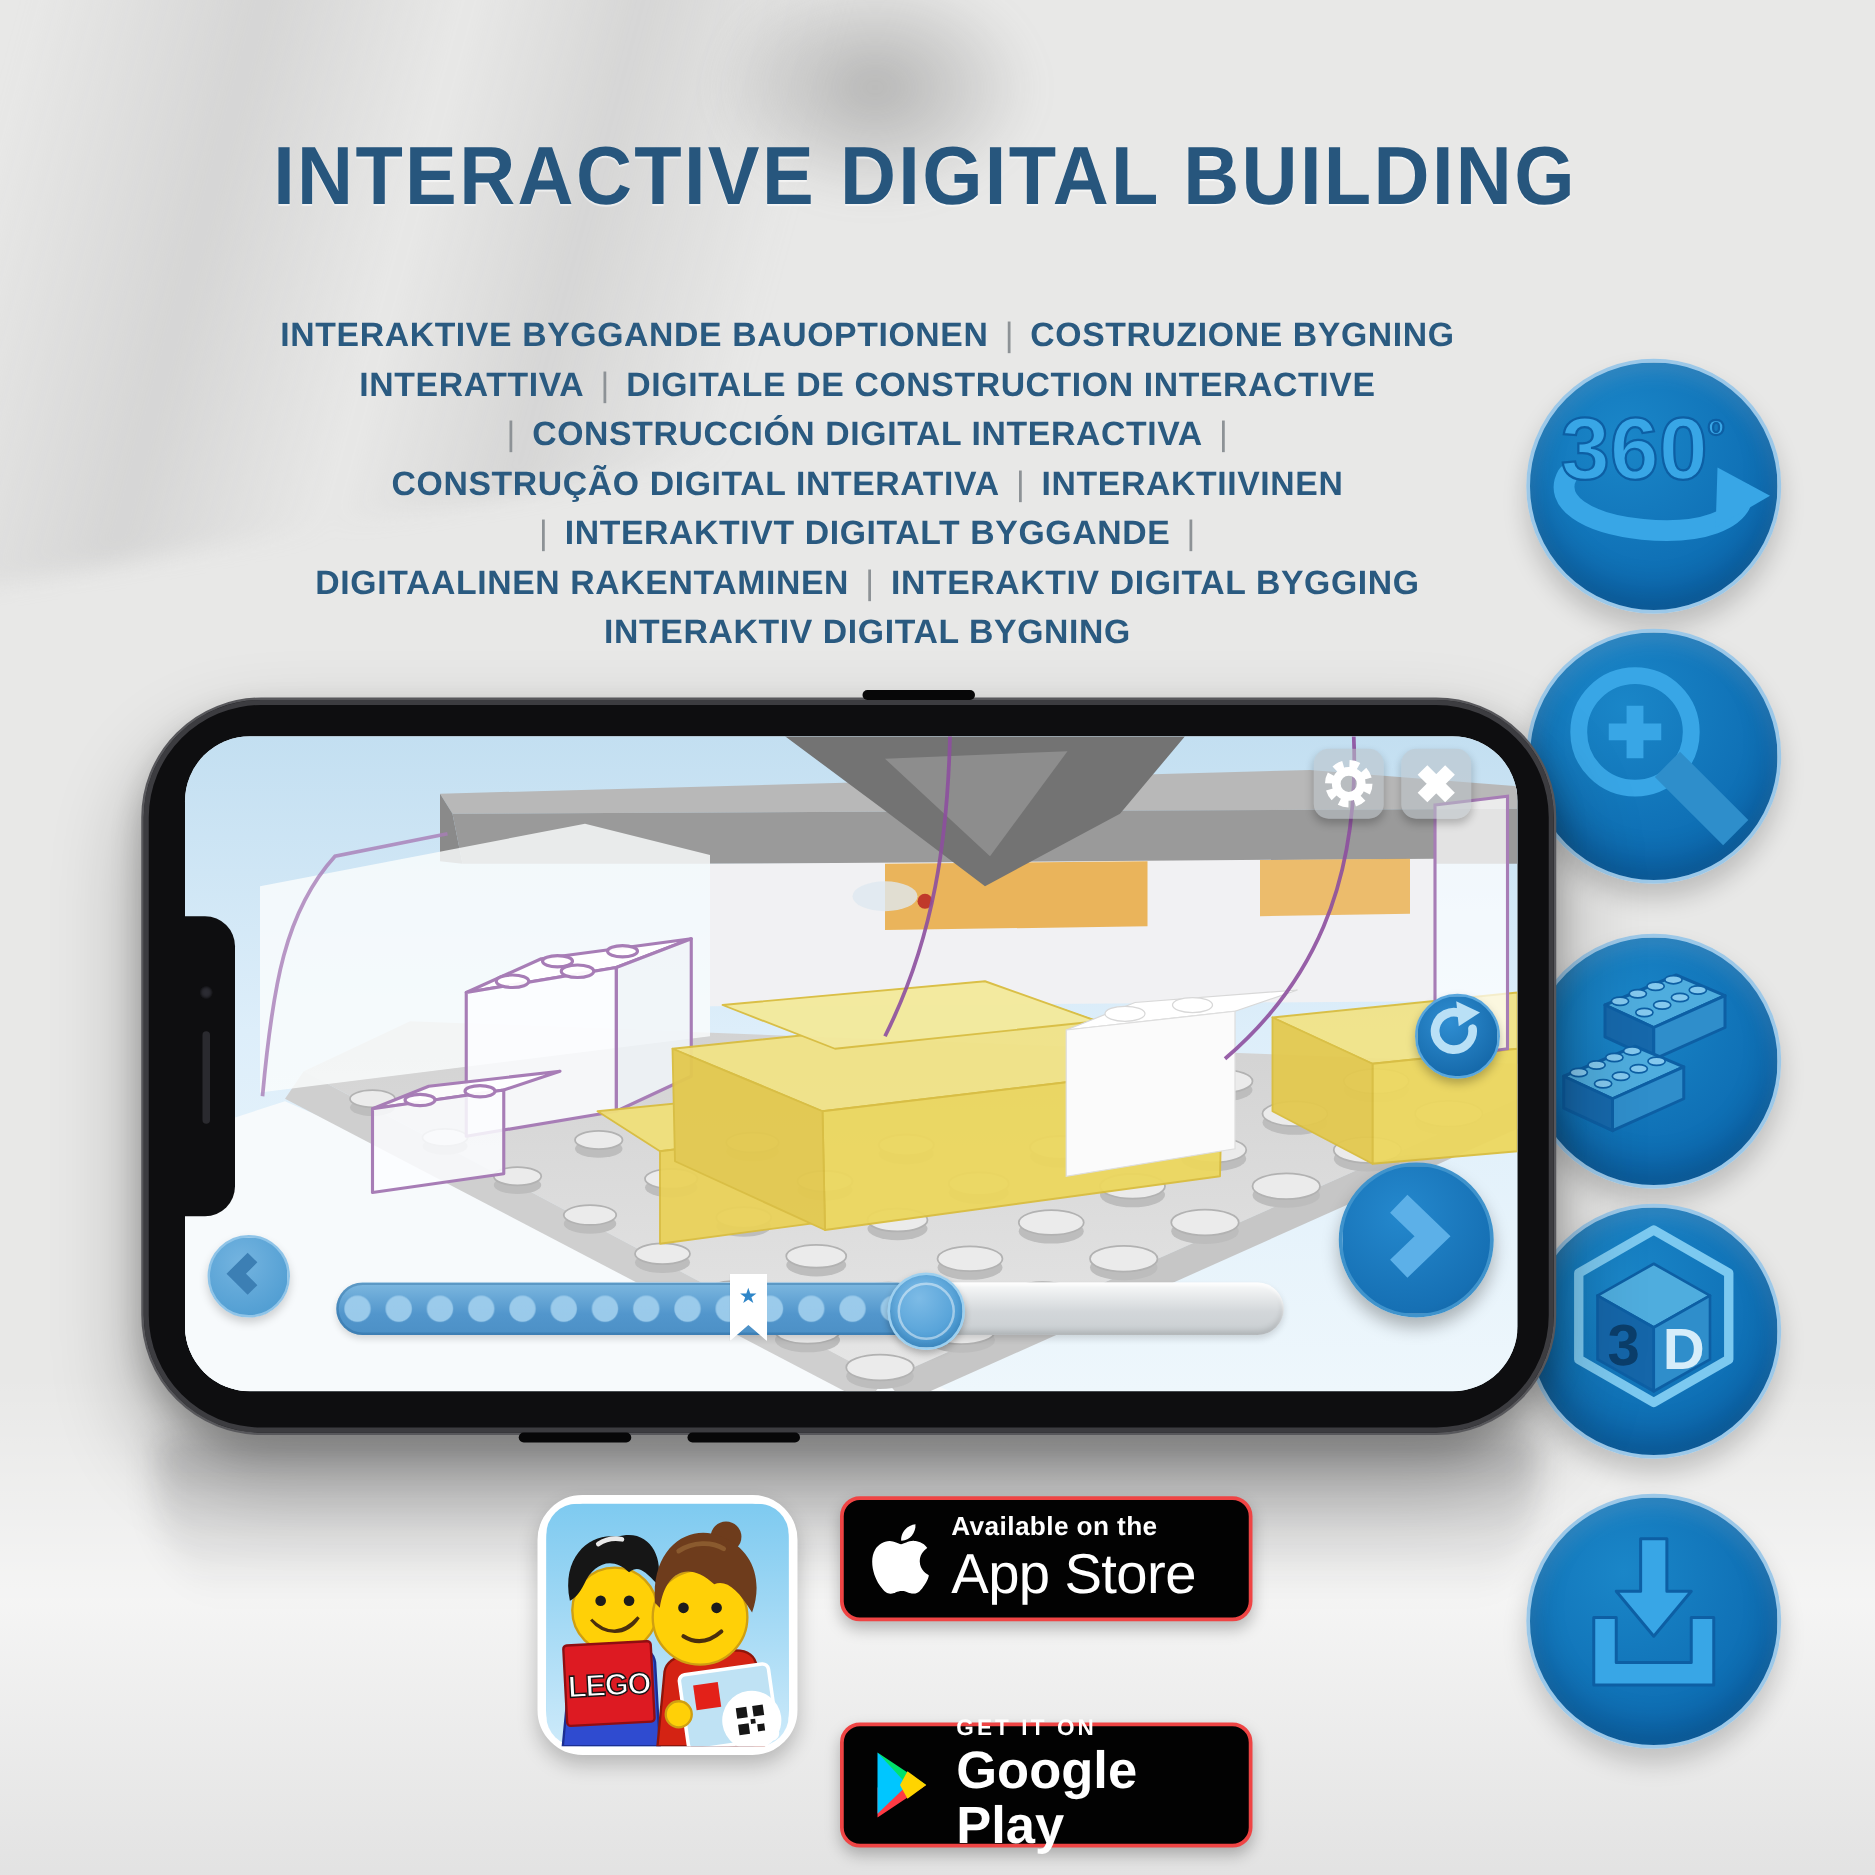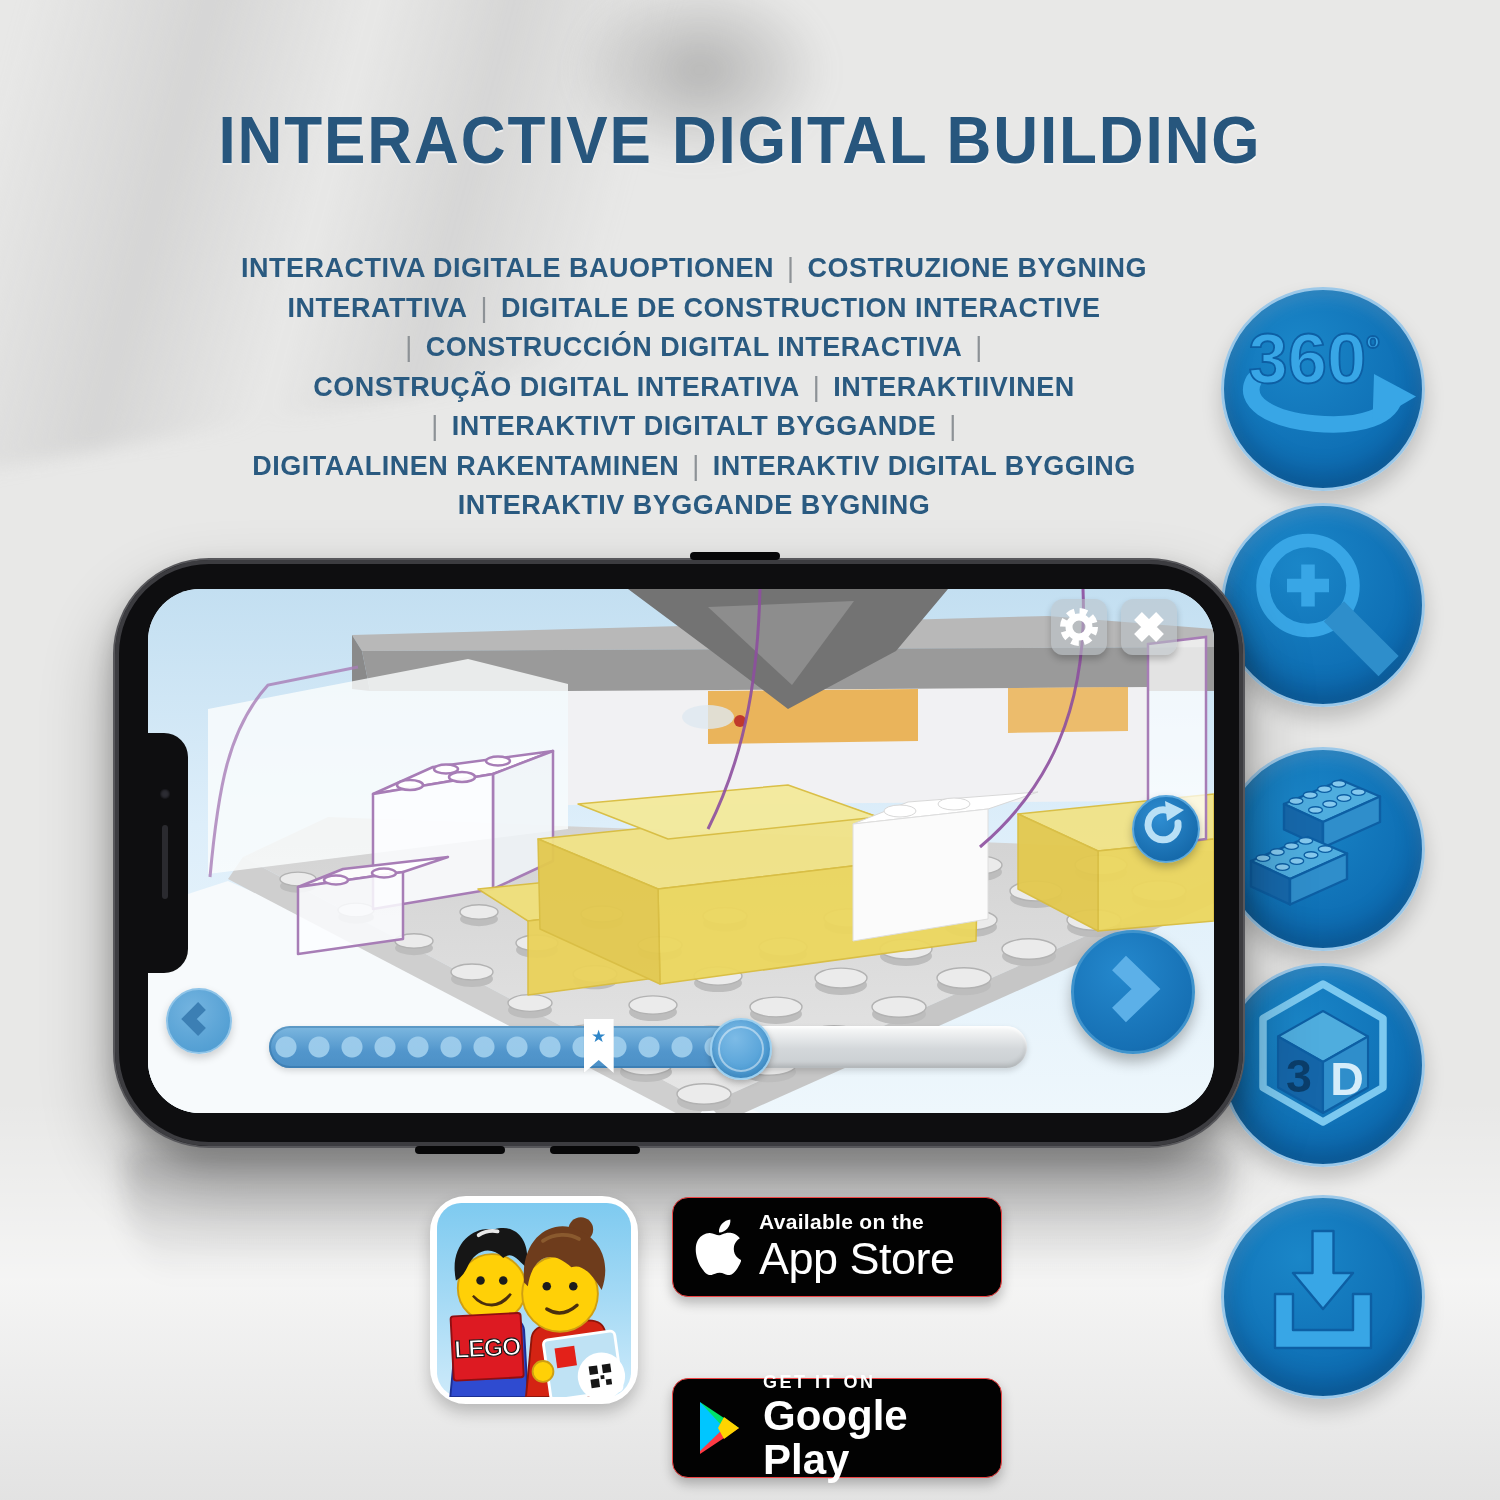"INTERACTIVA DIGITALE BAUOPTIONEN" span { text: INTERACTIVA DIGITALE -> INTERAKTIVE BYGGANDE }
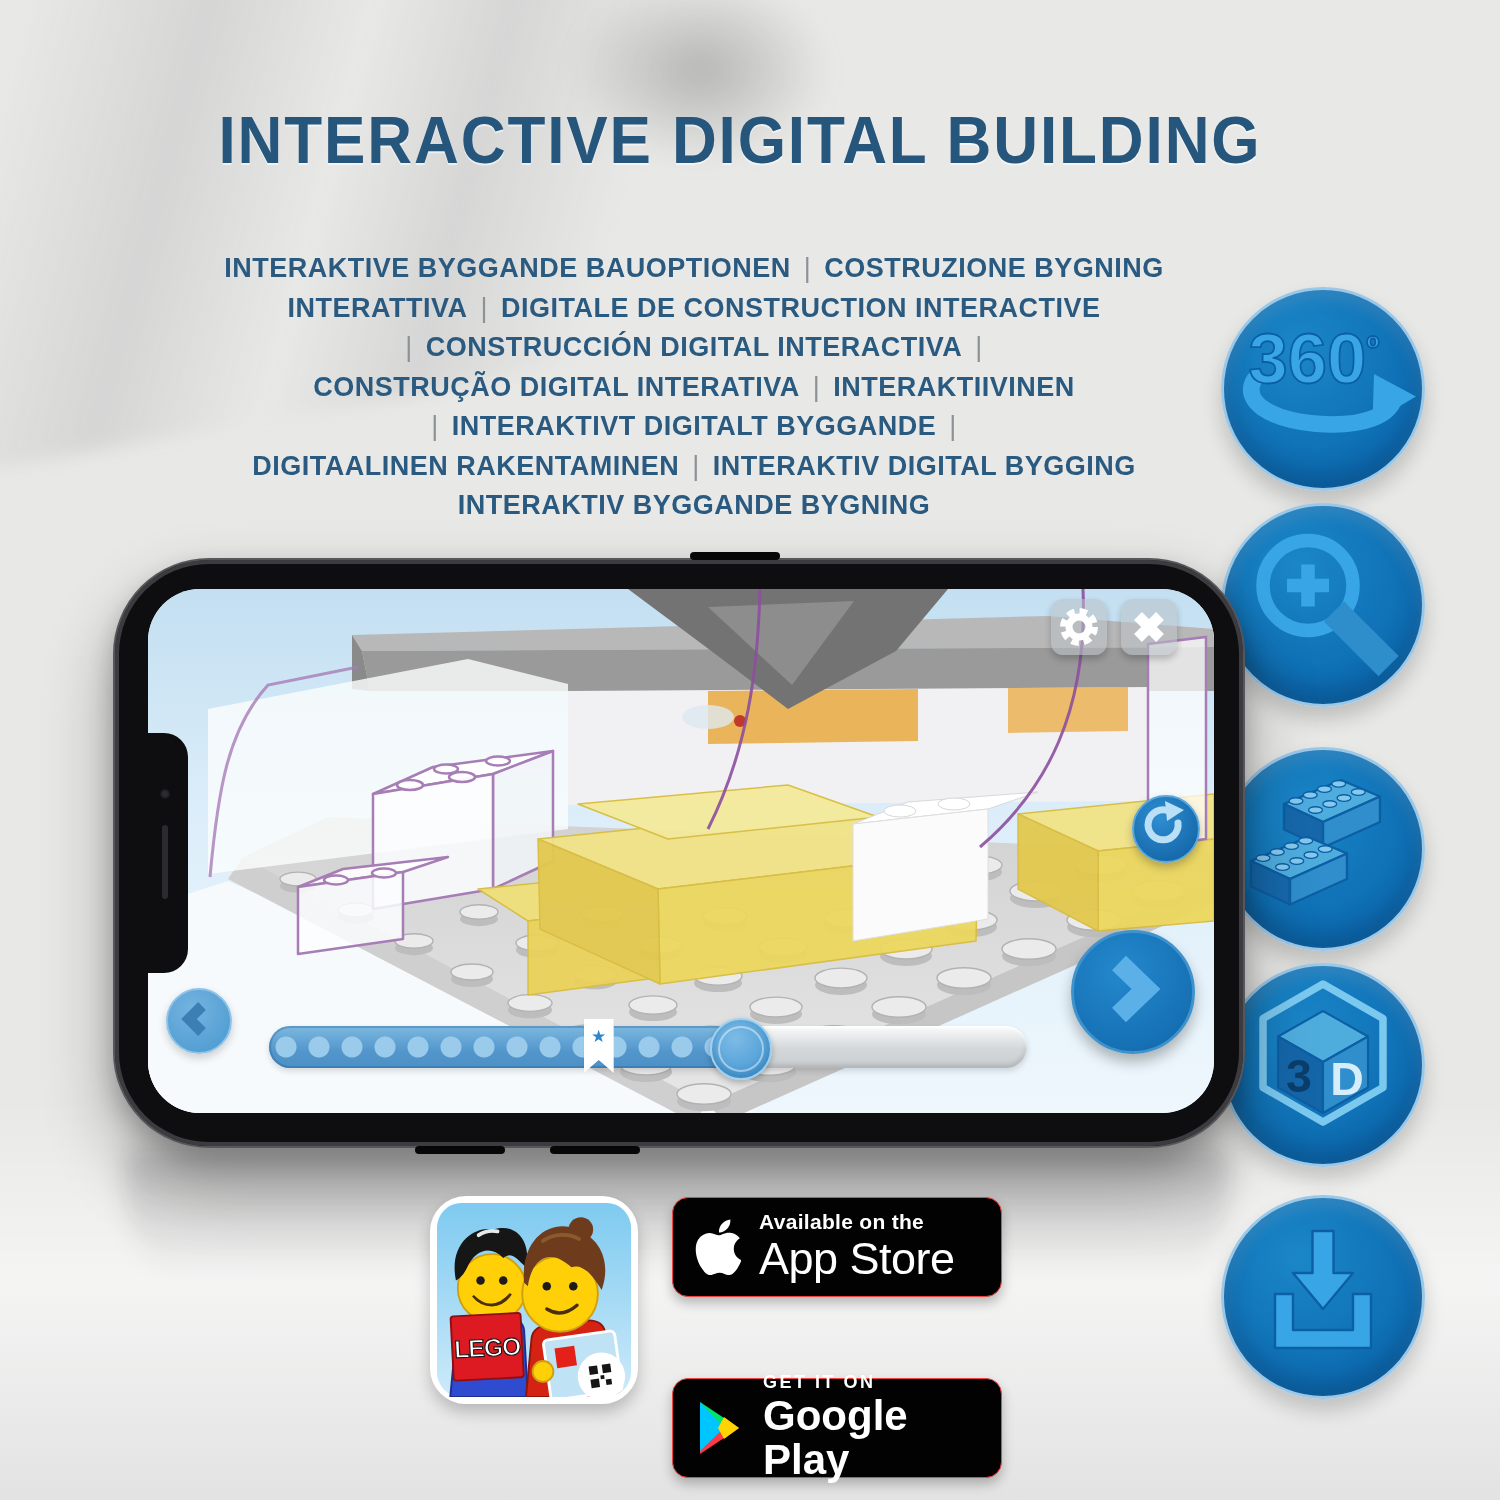"INTERAKTIV BYGGANDE BYGNING" span { text: BYGGANDE -> DIGITAL }
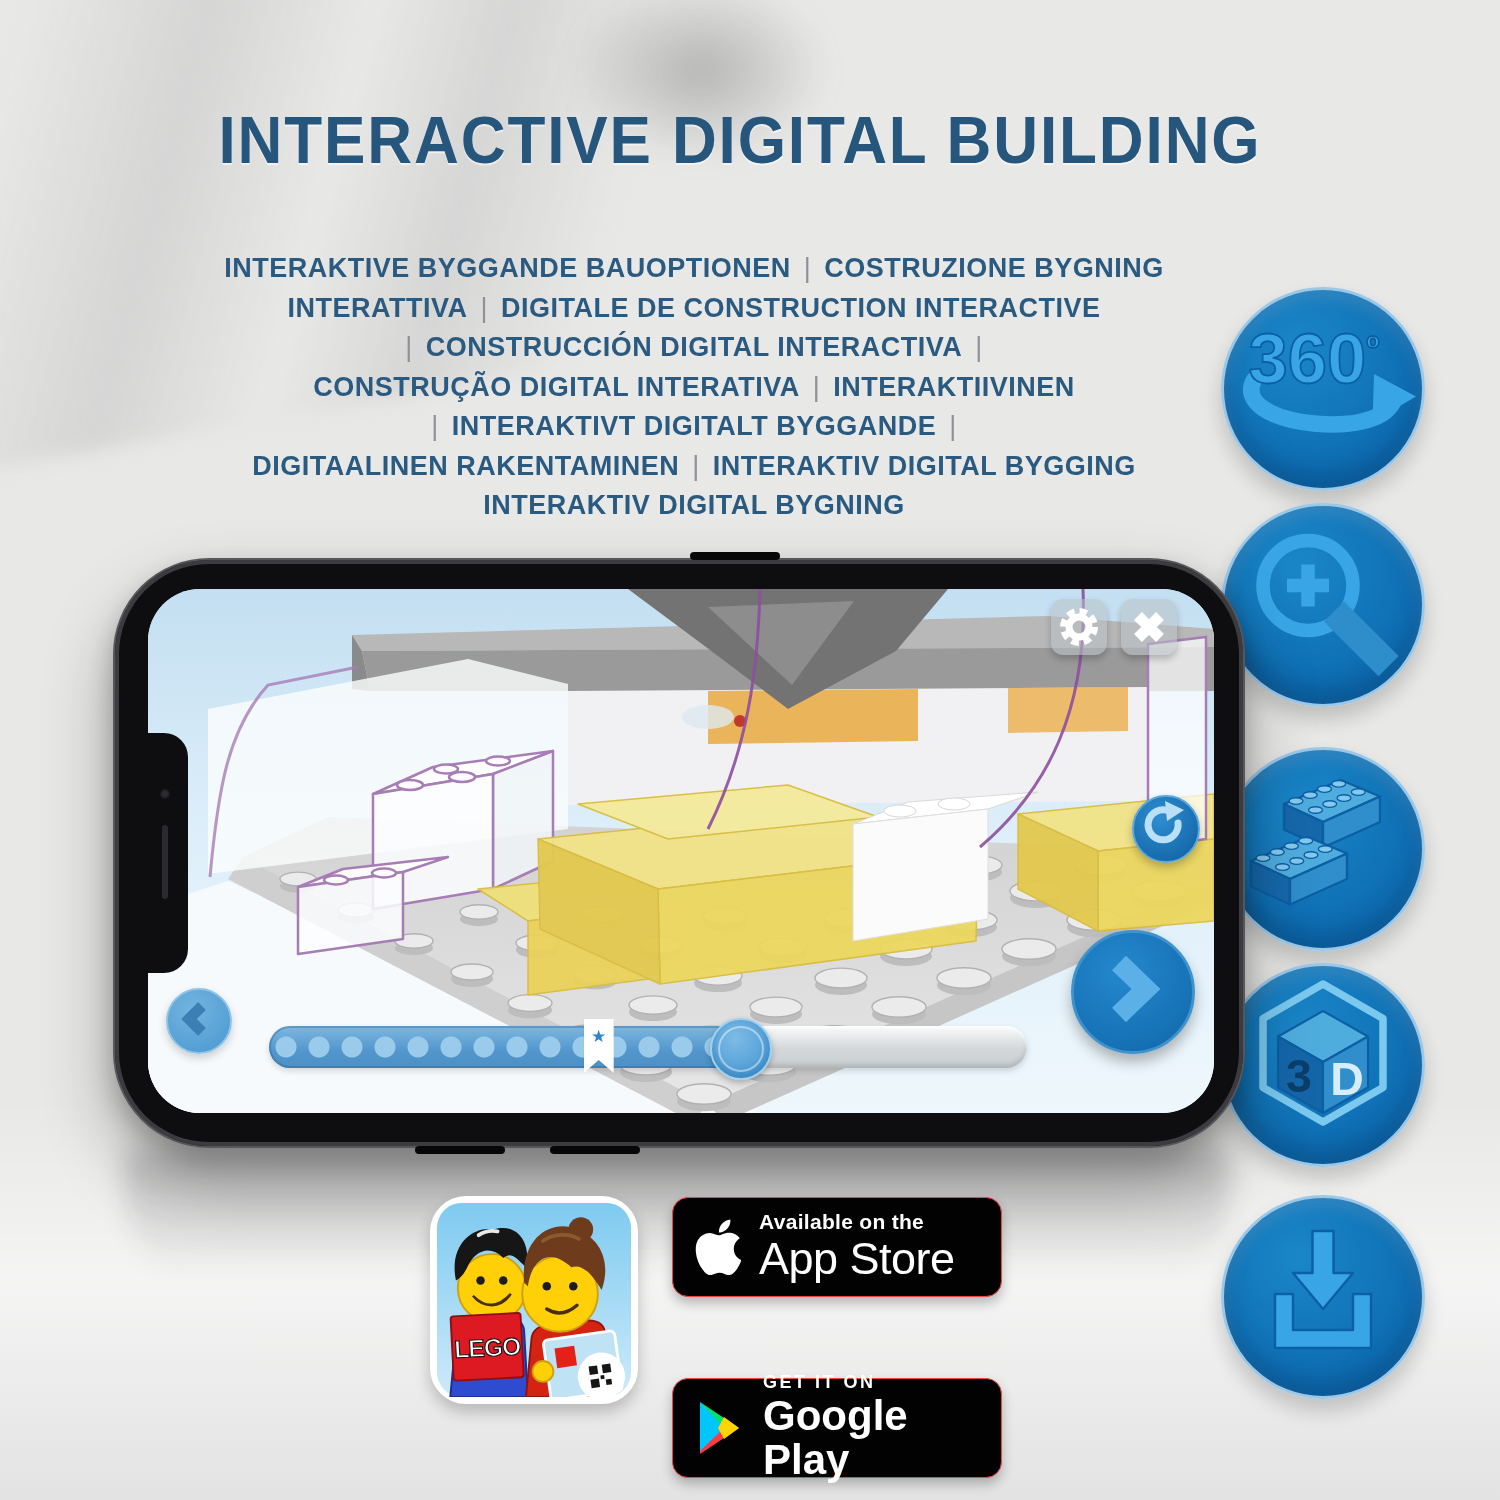"Available on the" .store-badge { border: 1px solid #ef4444 -> 3px solid #ef4444 }
